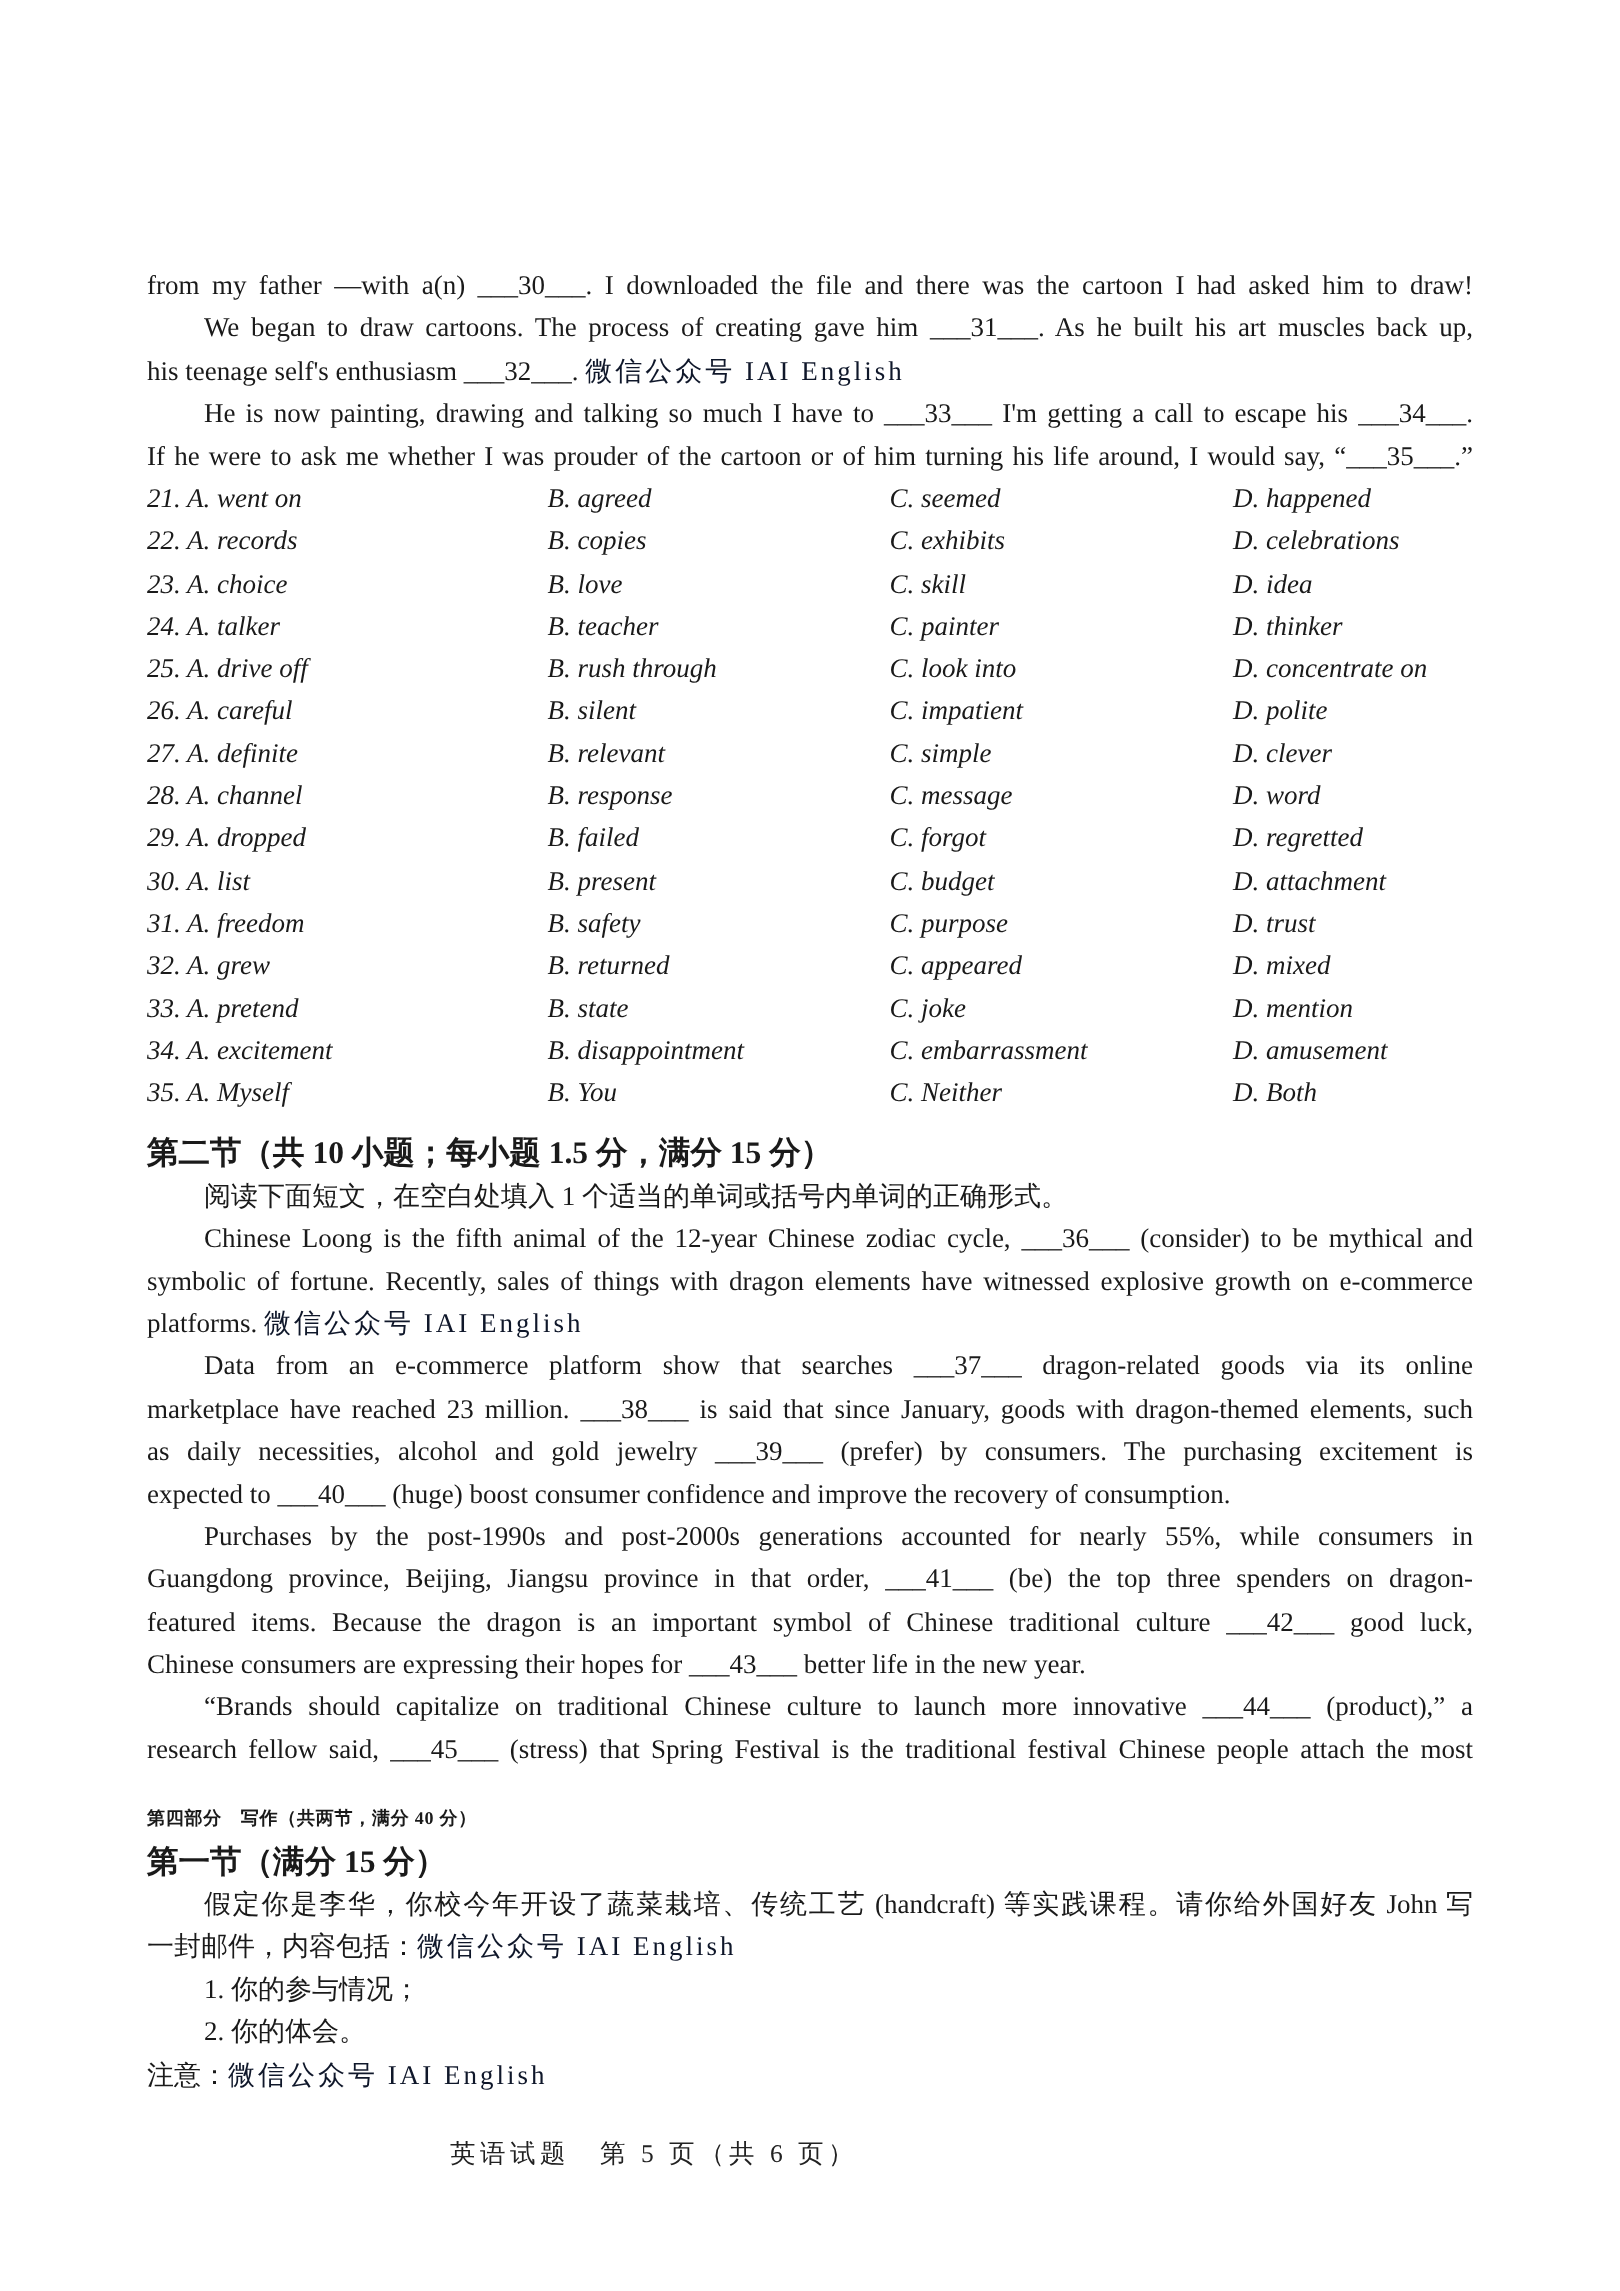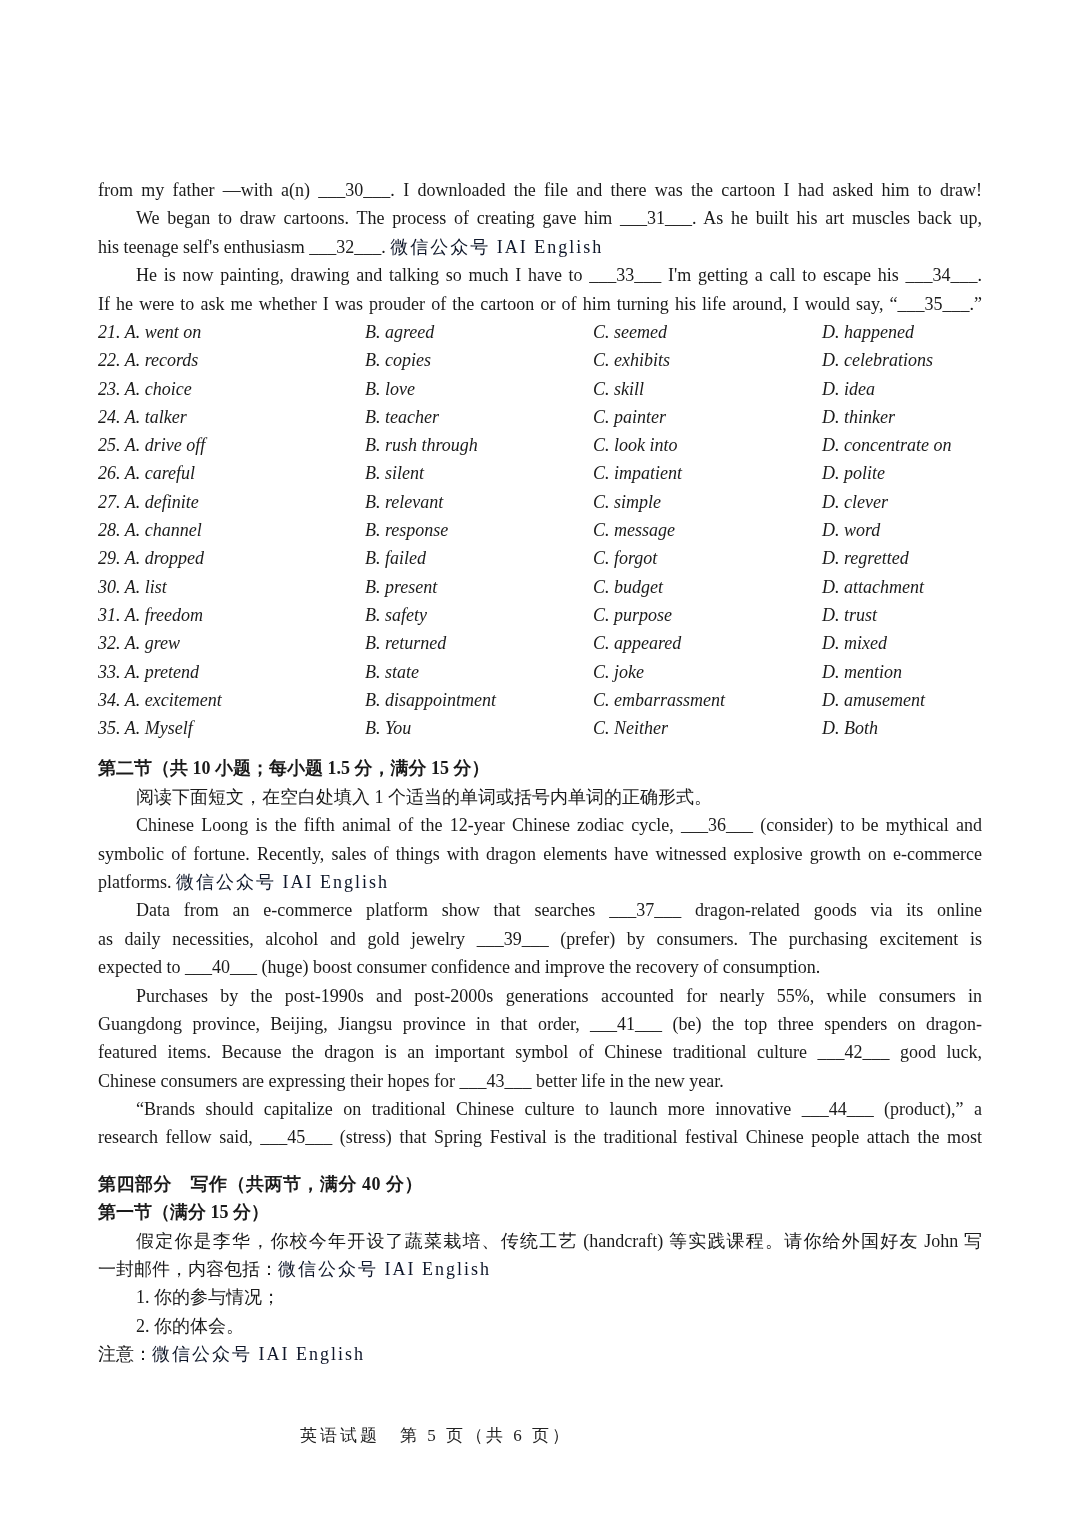"第二节（共 10 小题；每小题 1.5 分，满分" .sec-title { font-size: 18px -> 21px }
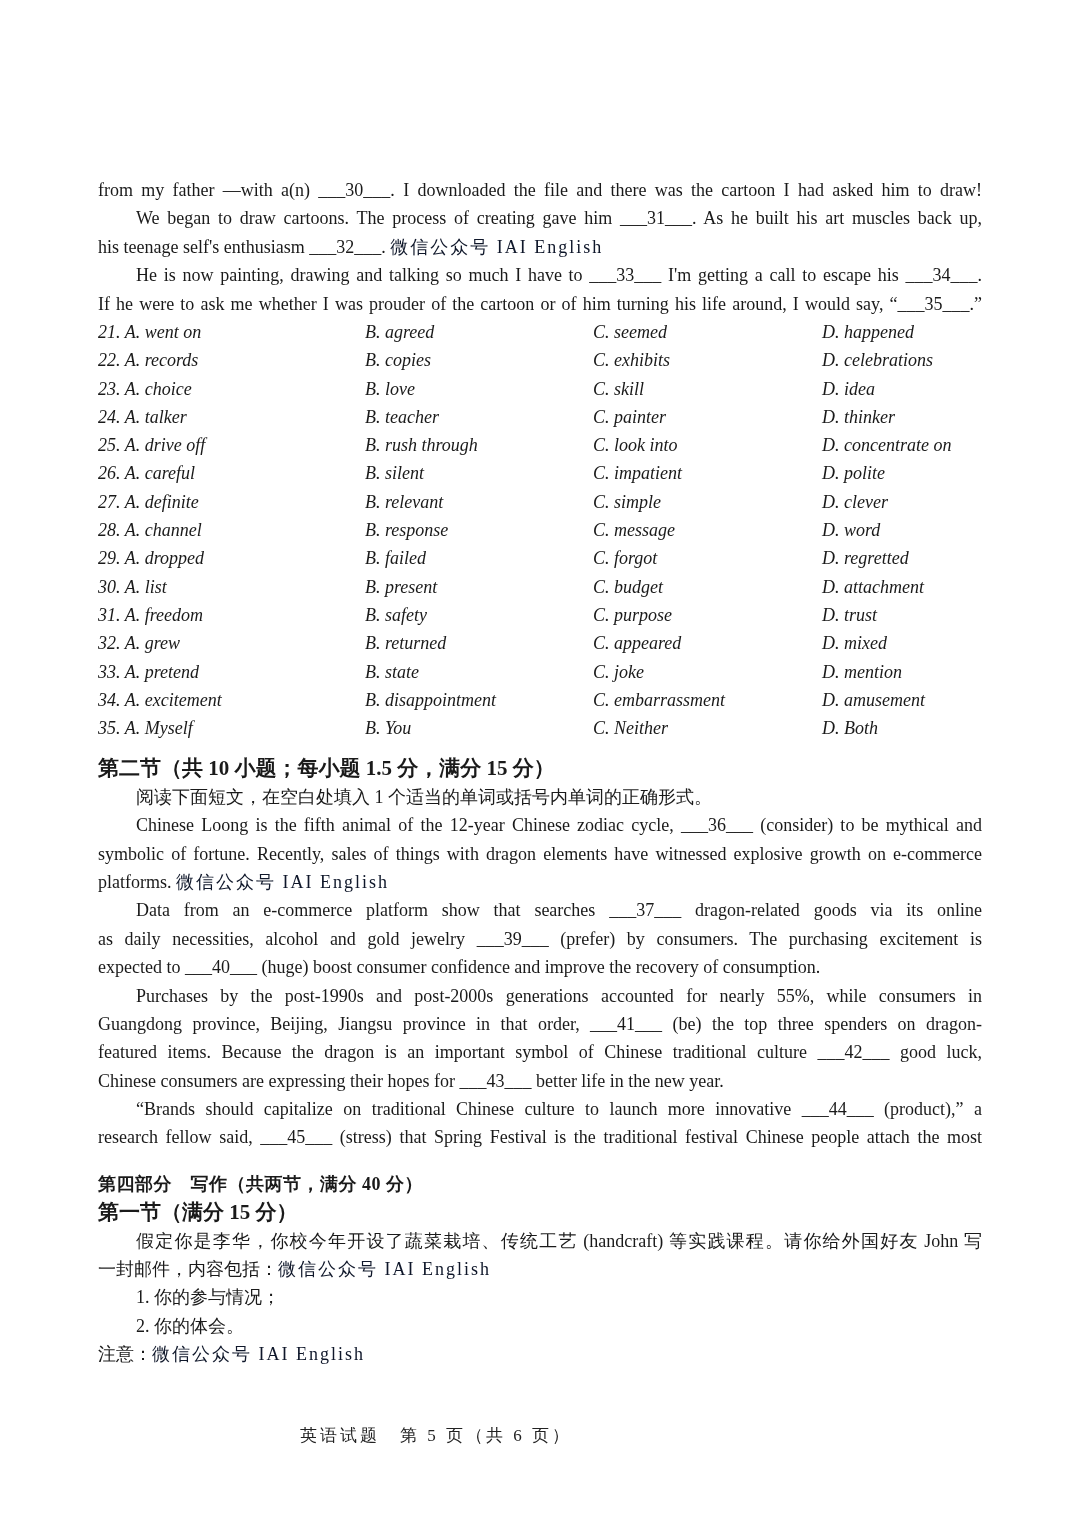"marketplace have reached 23 million." div.line { html: none -> <div>marketplace have reached 23 million. ___38___ is said that since January, goods with dragon-themed elements, such</div> }
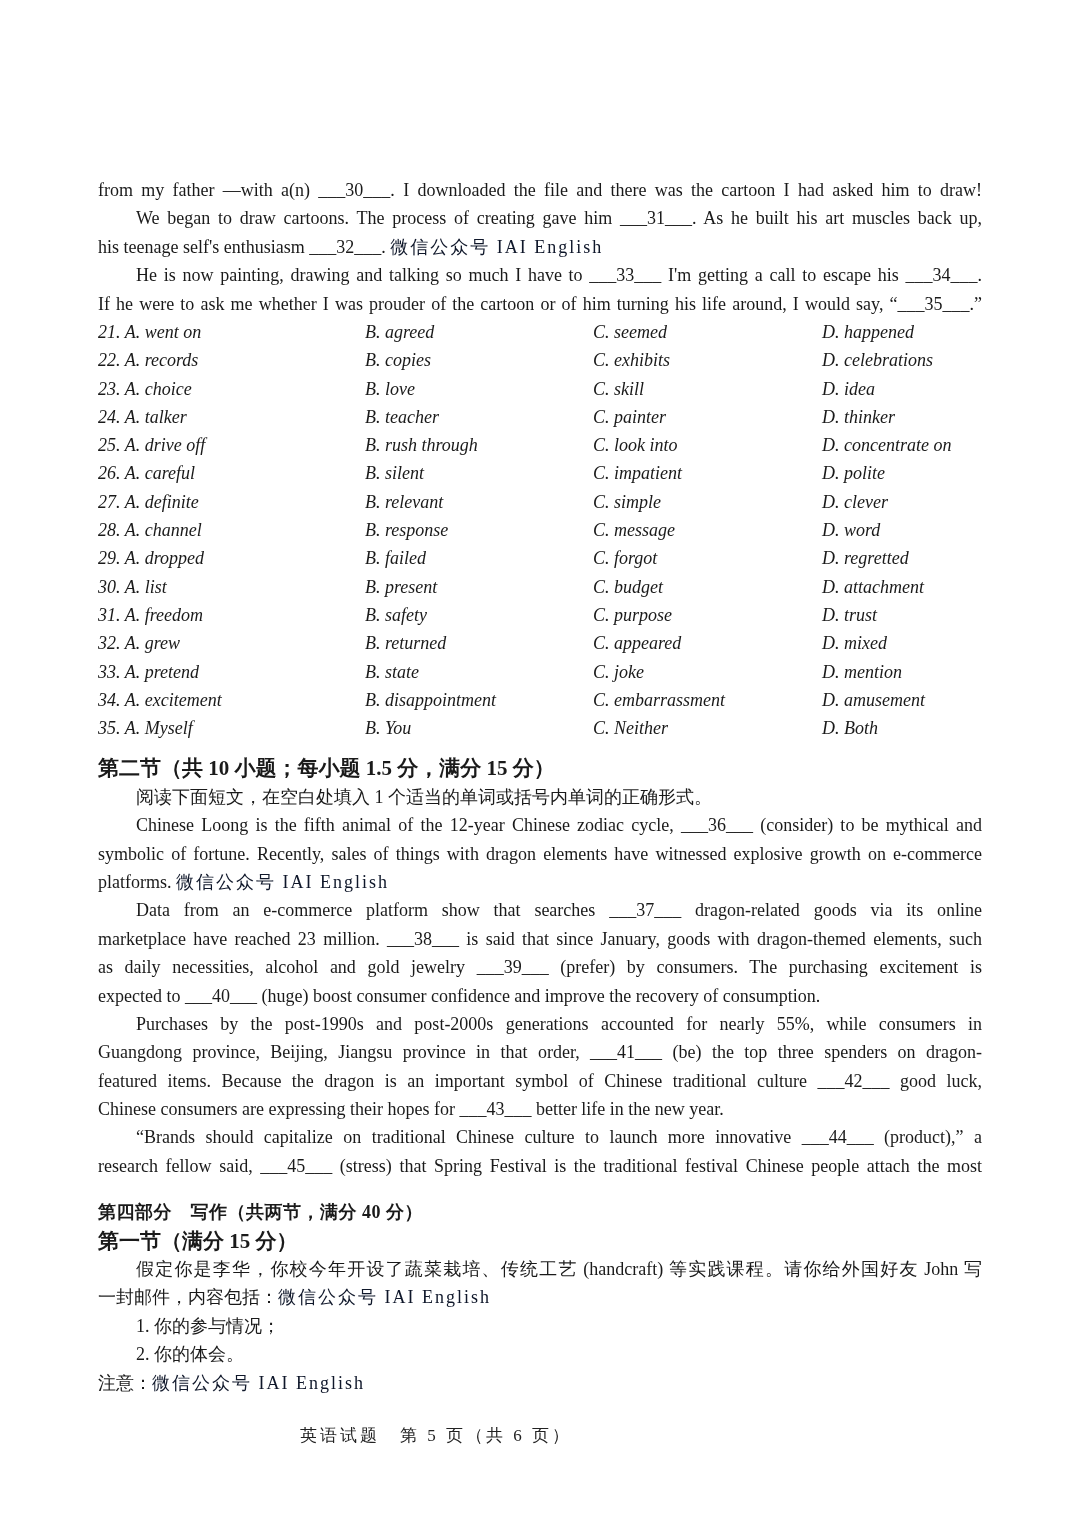"第四部分 写作（共两节，满分 40 分）" .part-title { font-size: 18px -> 12px }
